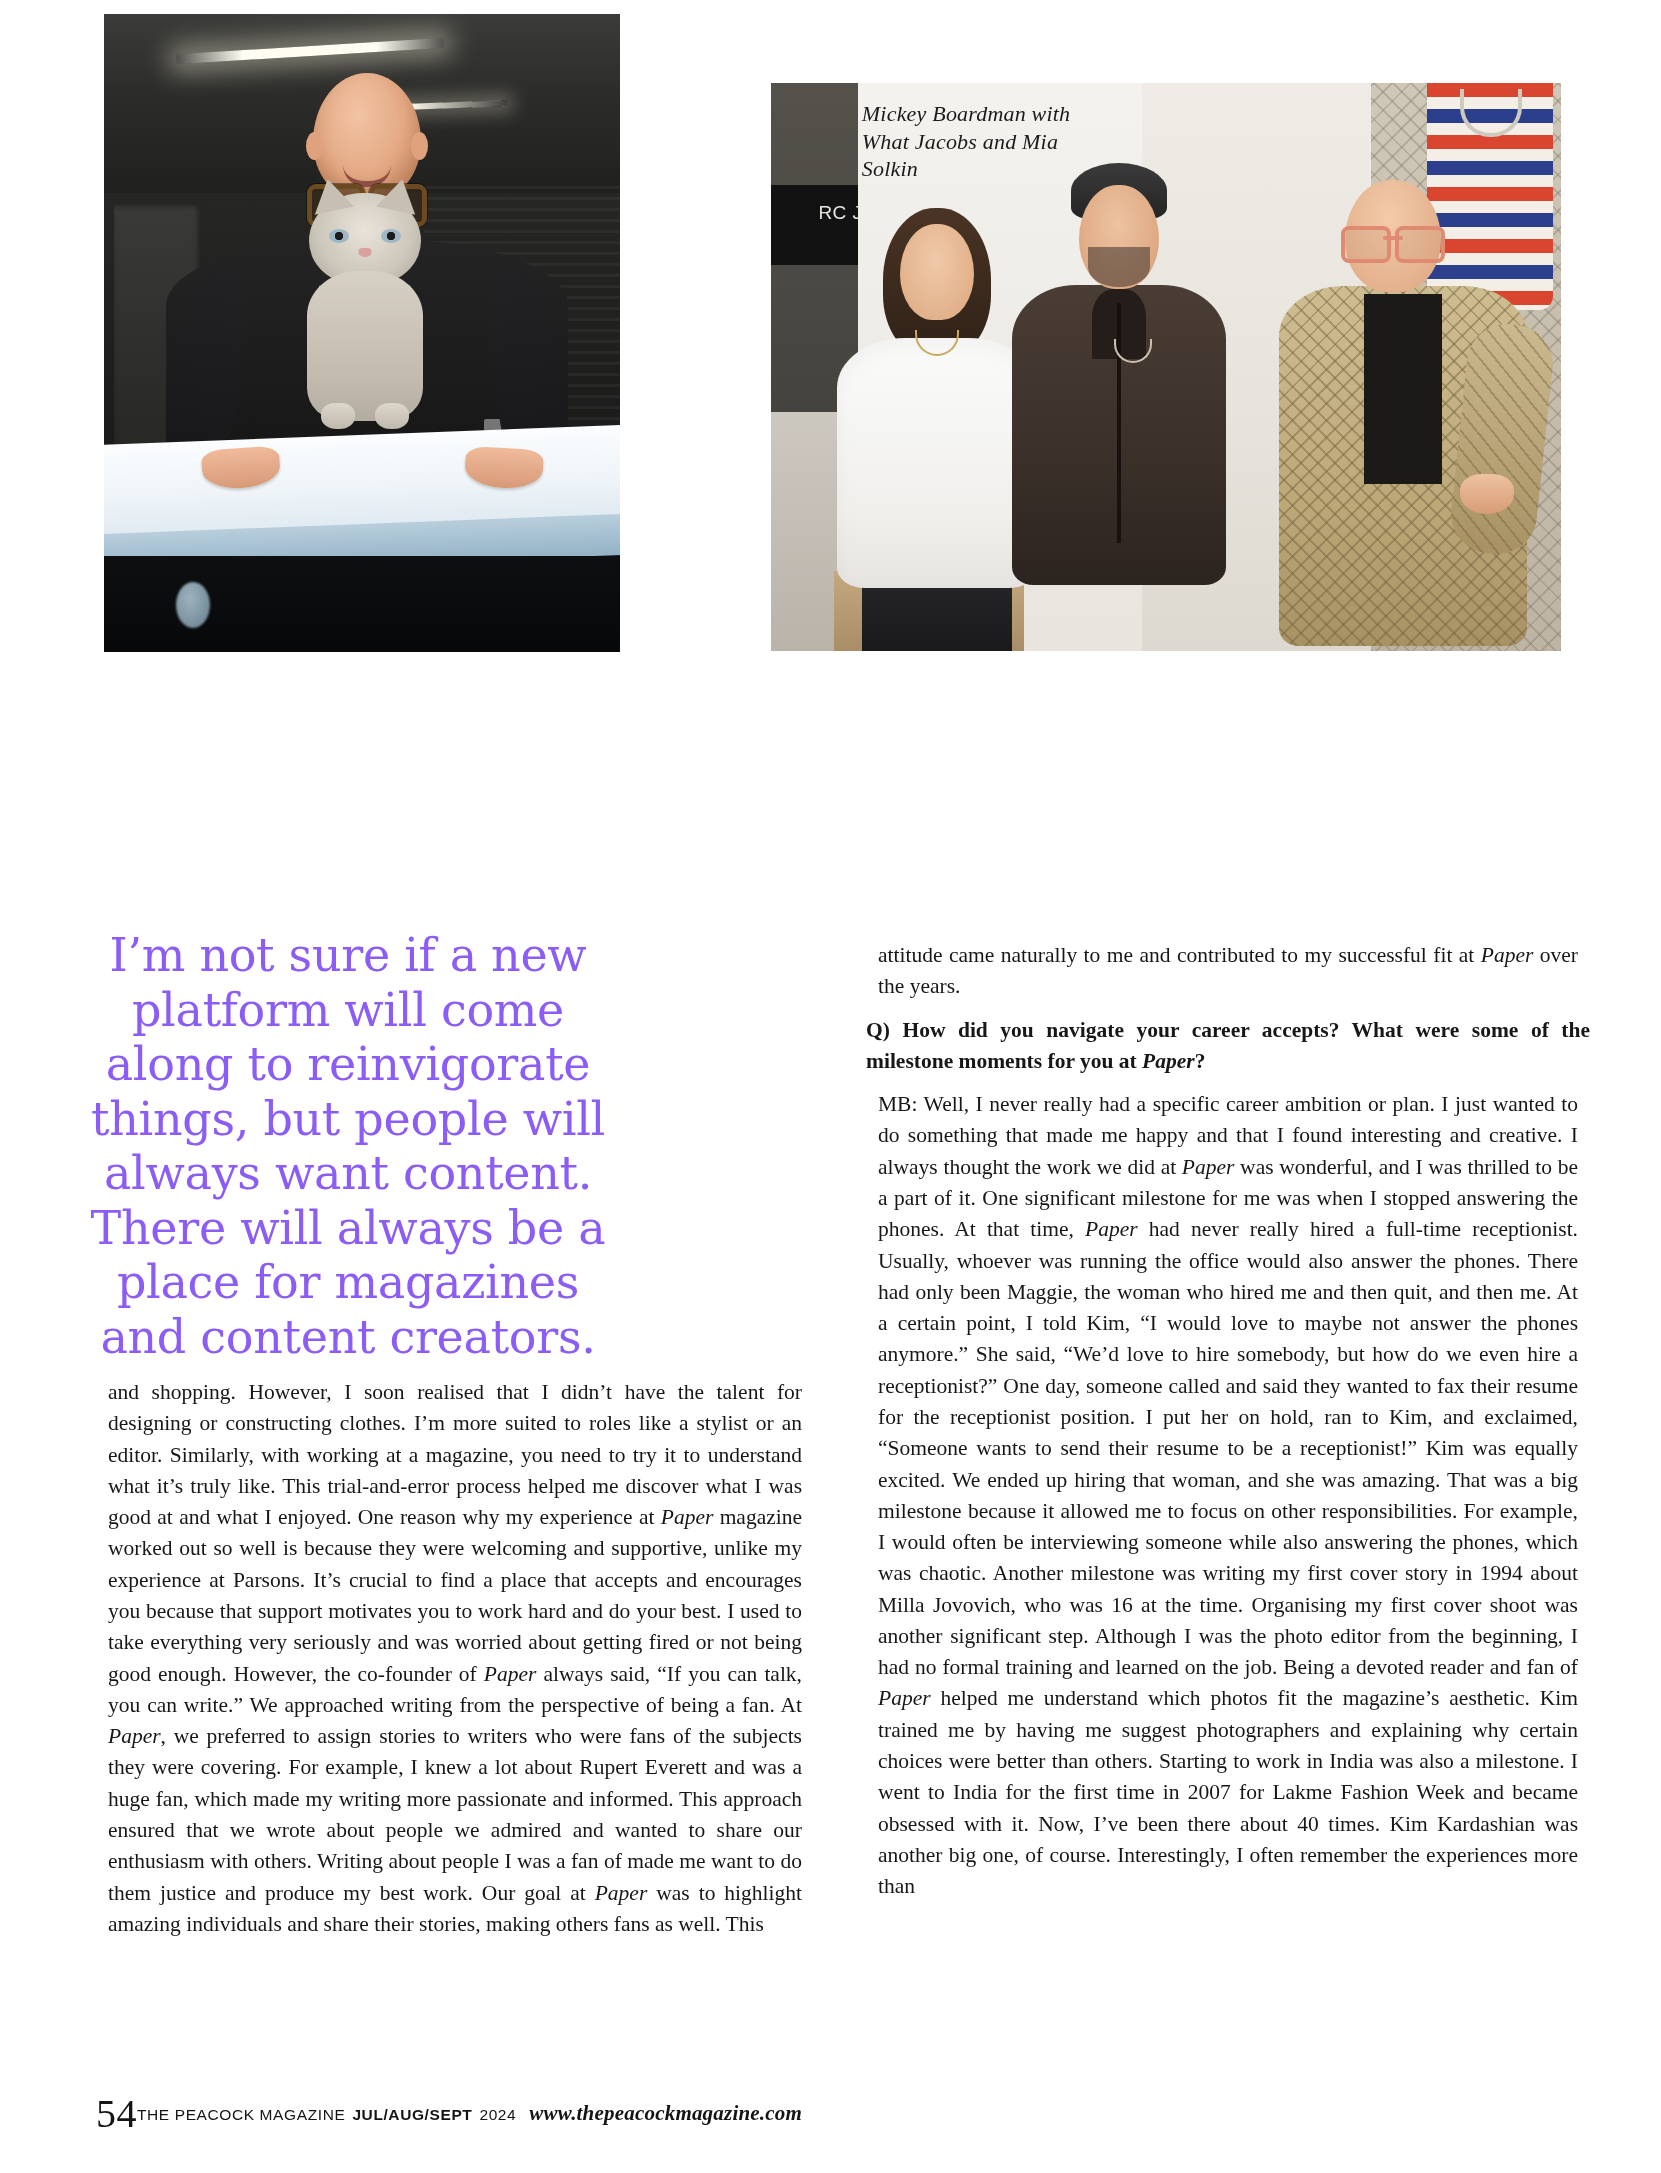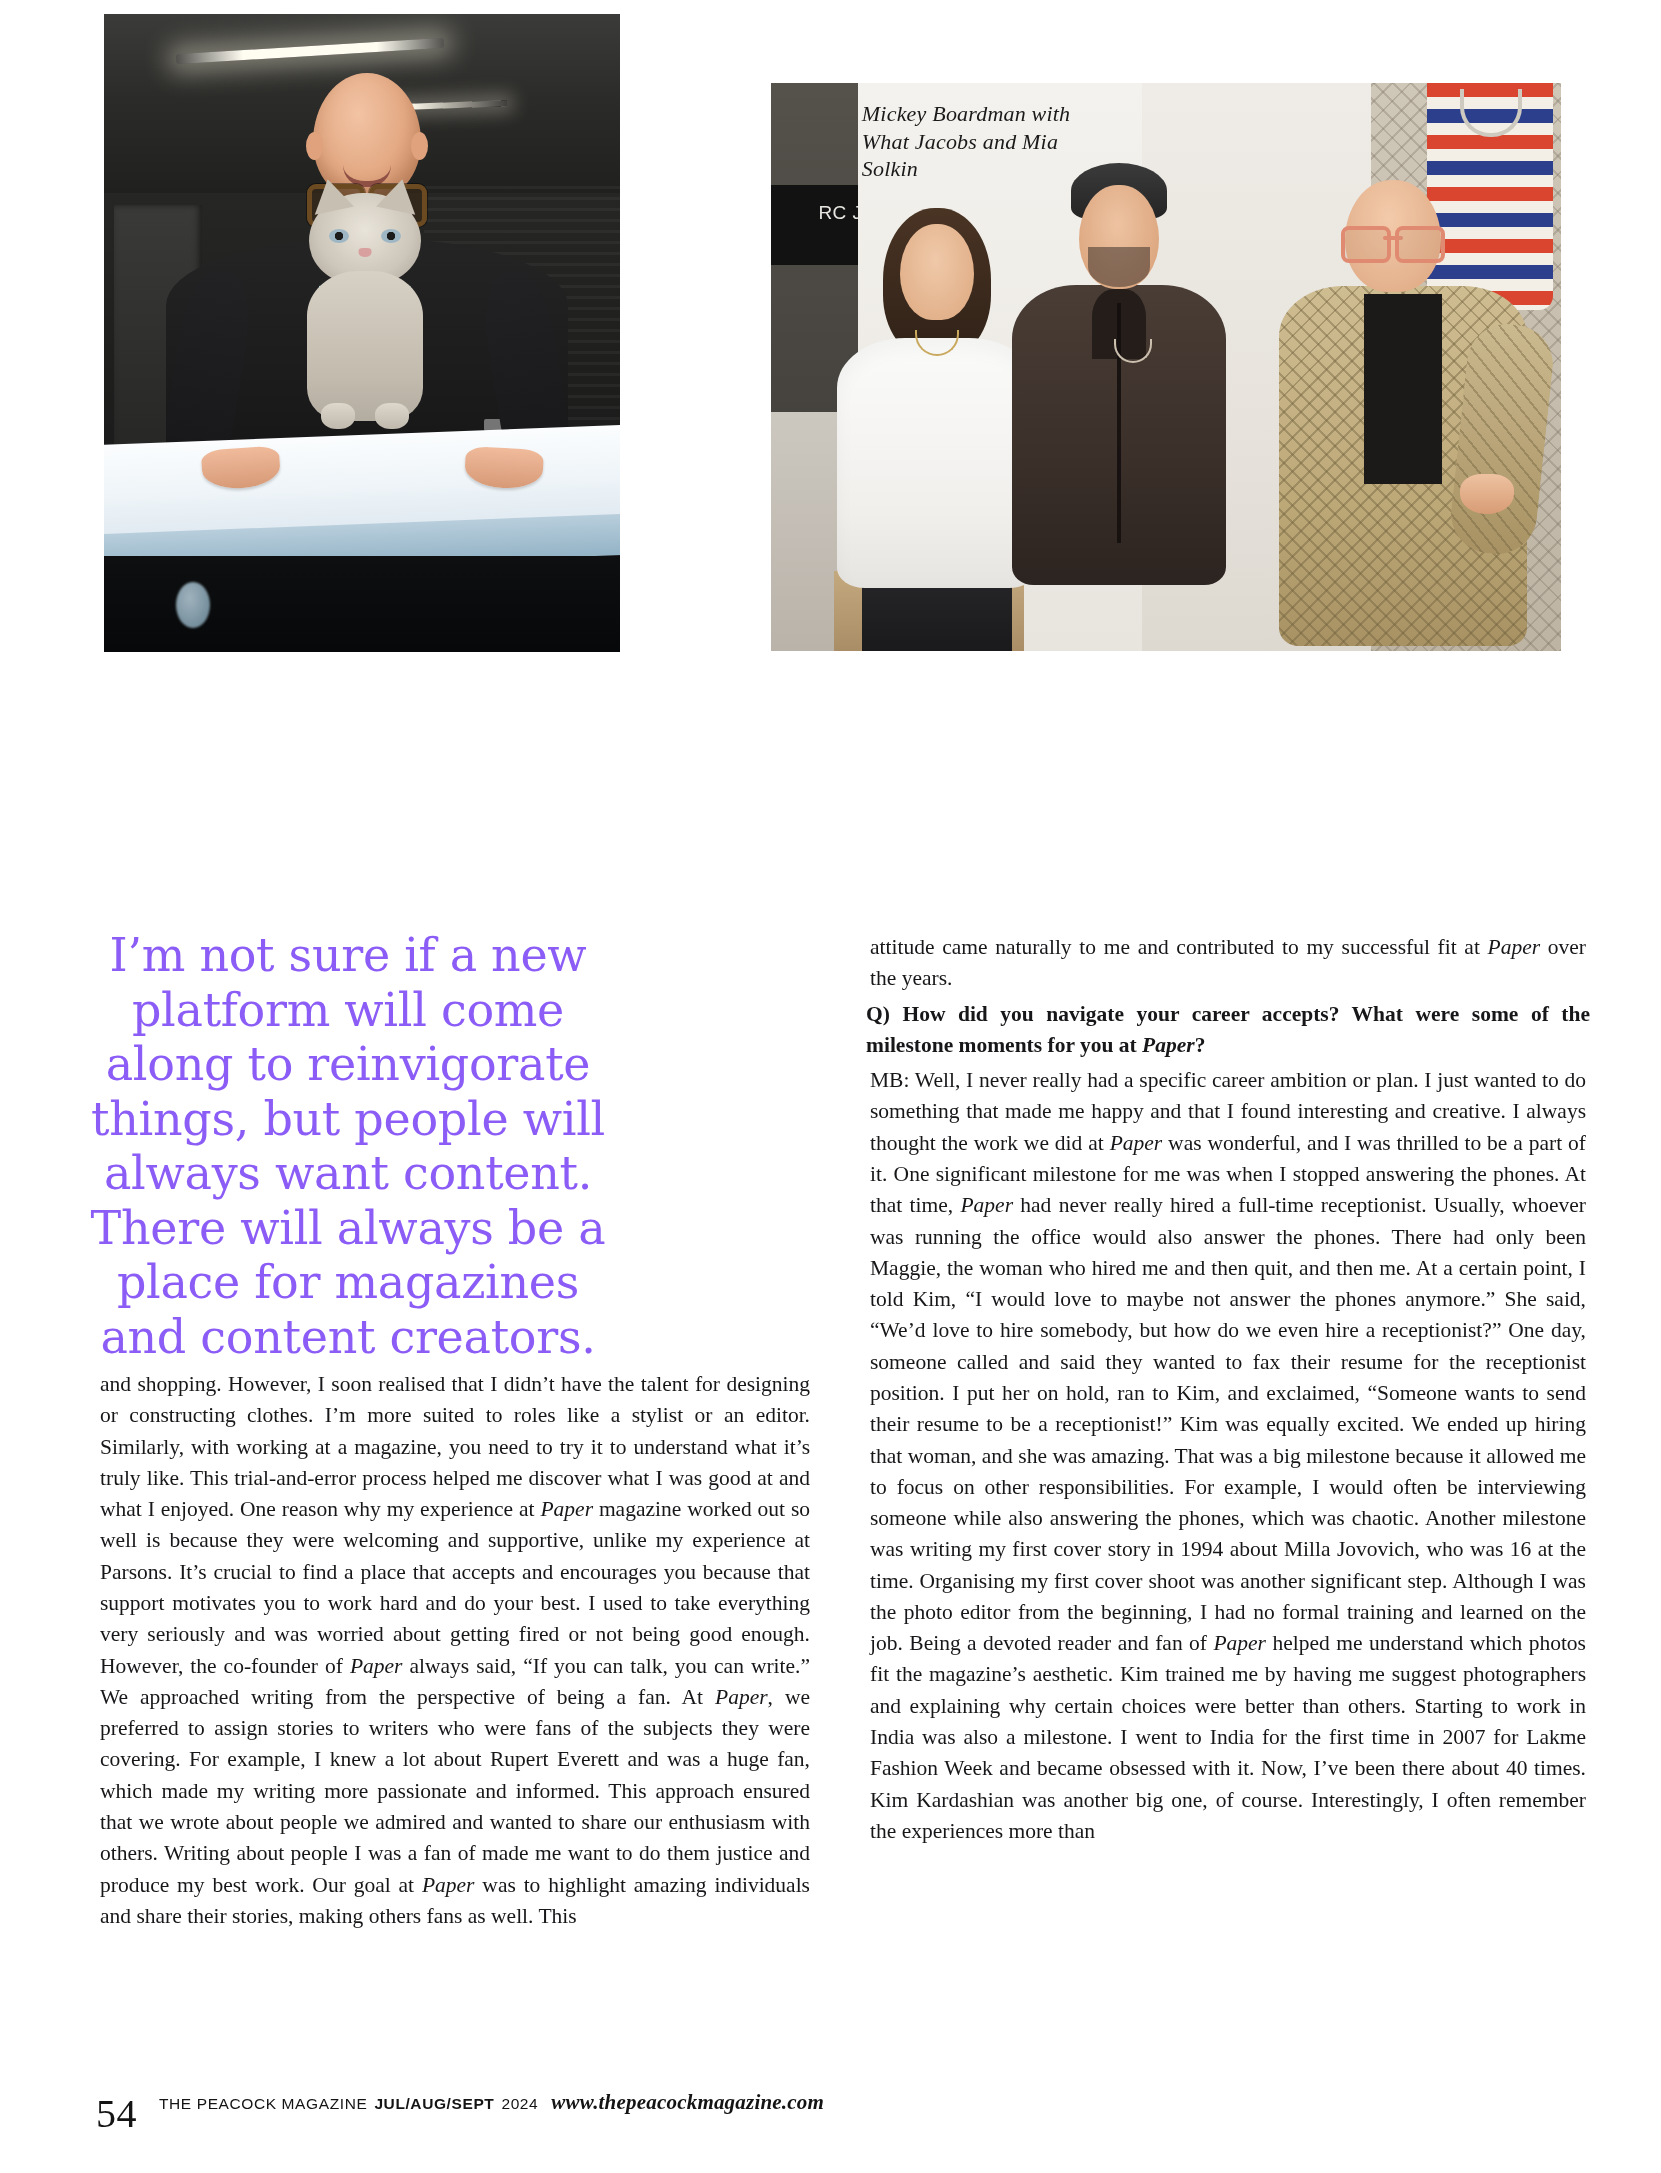"attitude came naturally to me" .col p { margin: 4px -> 12px }
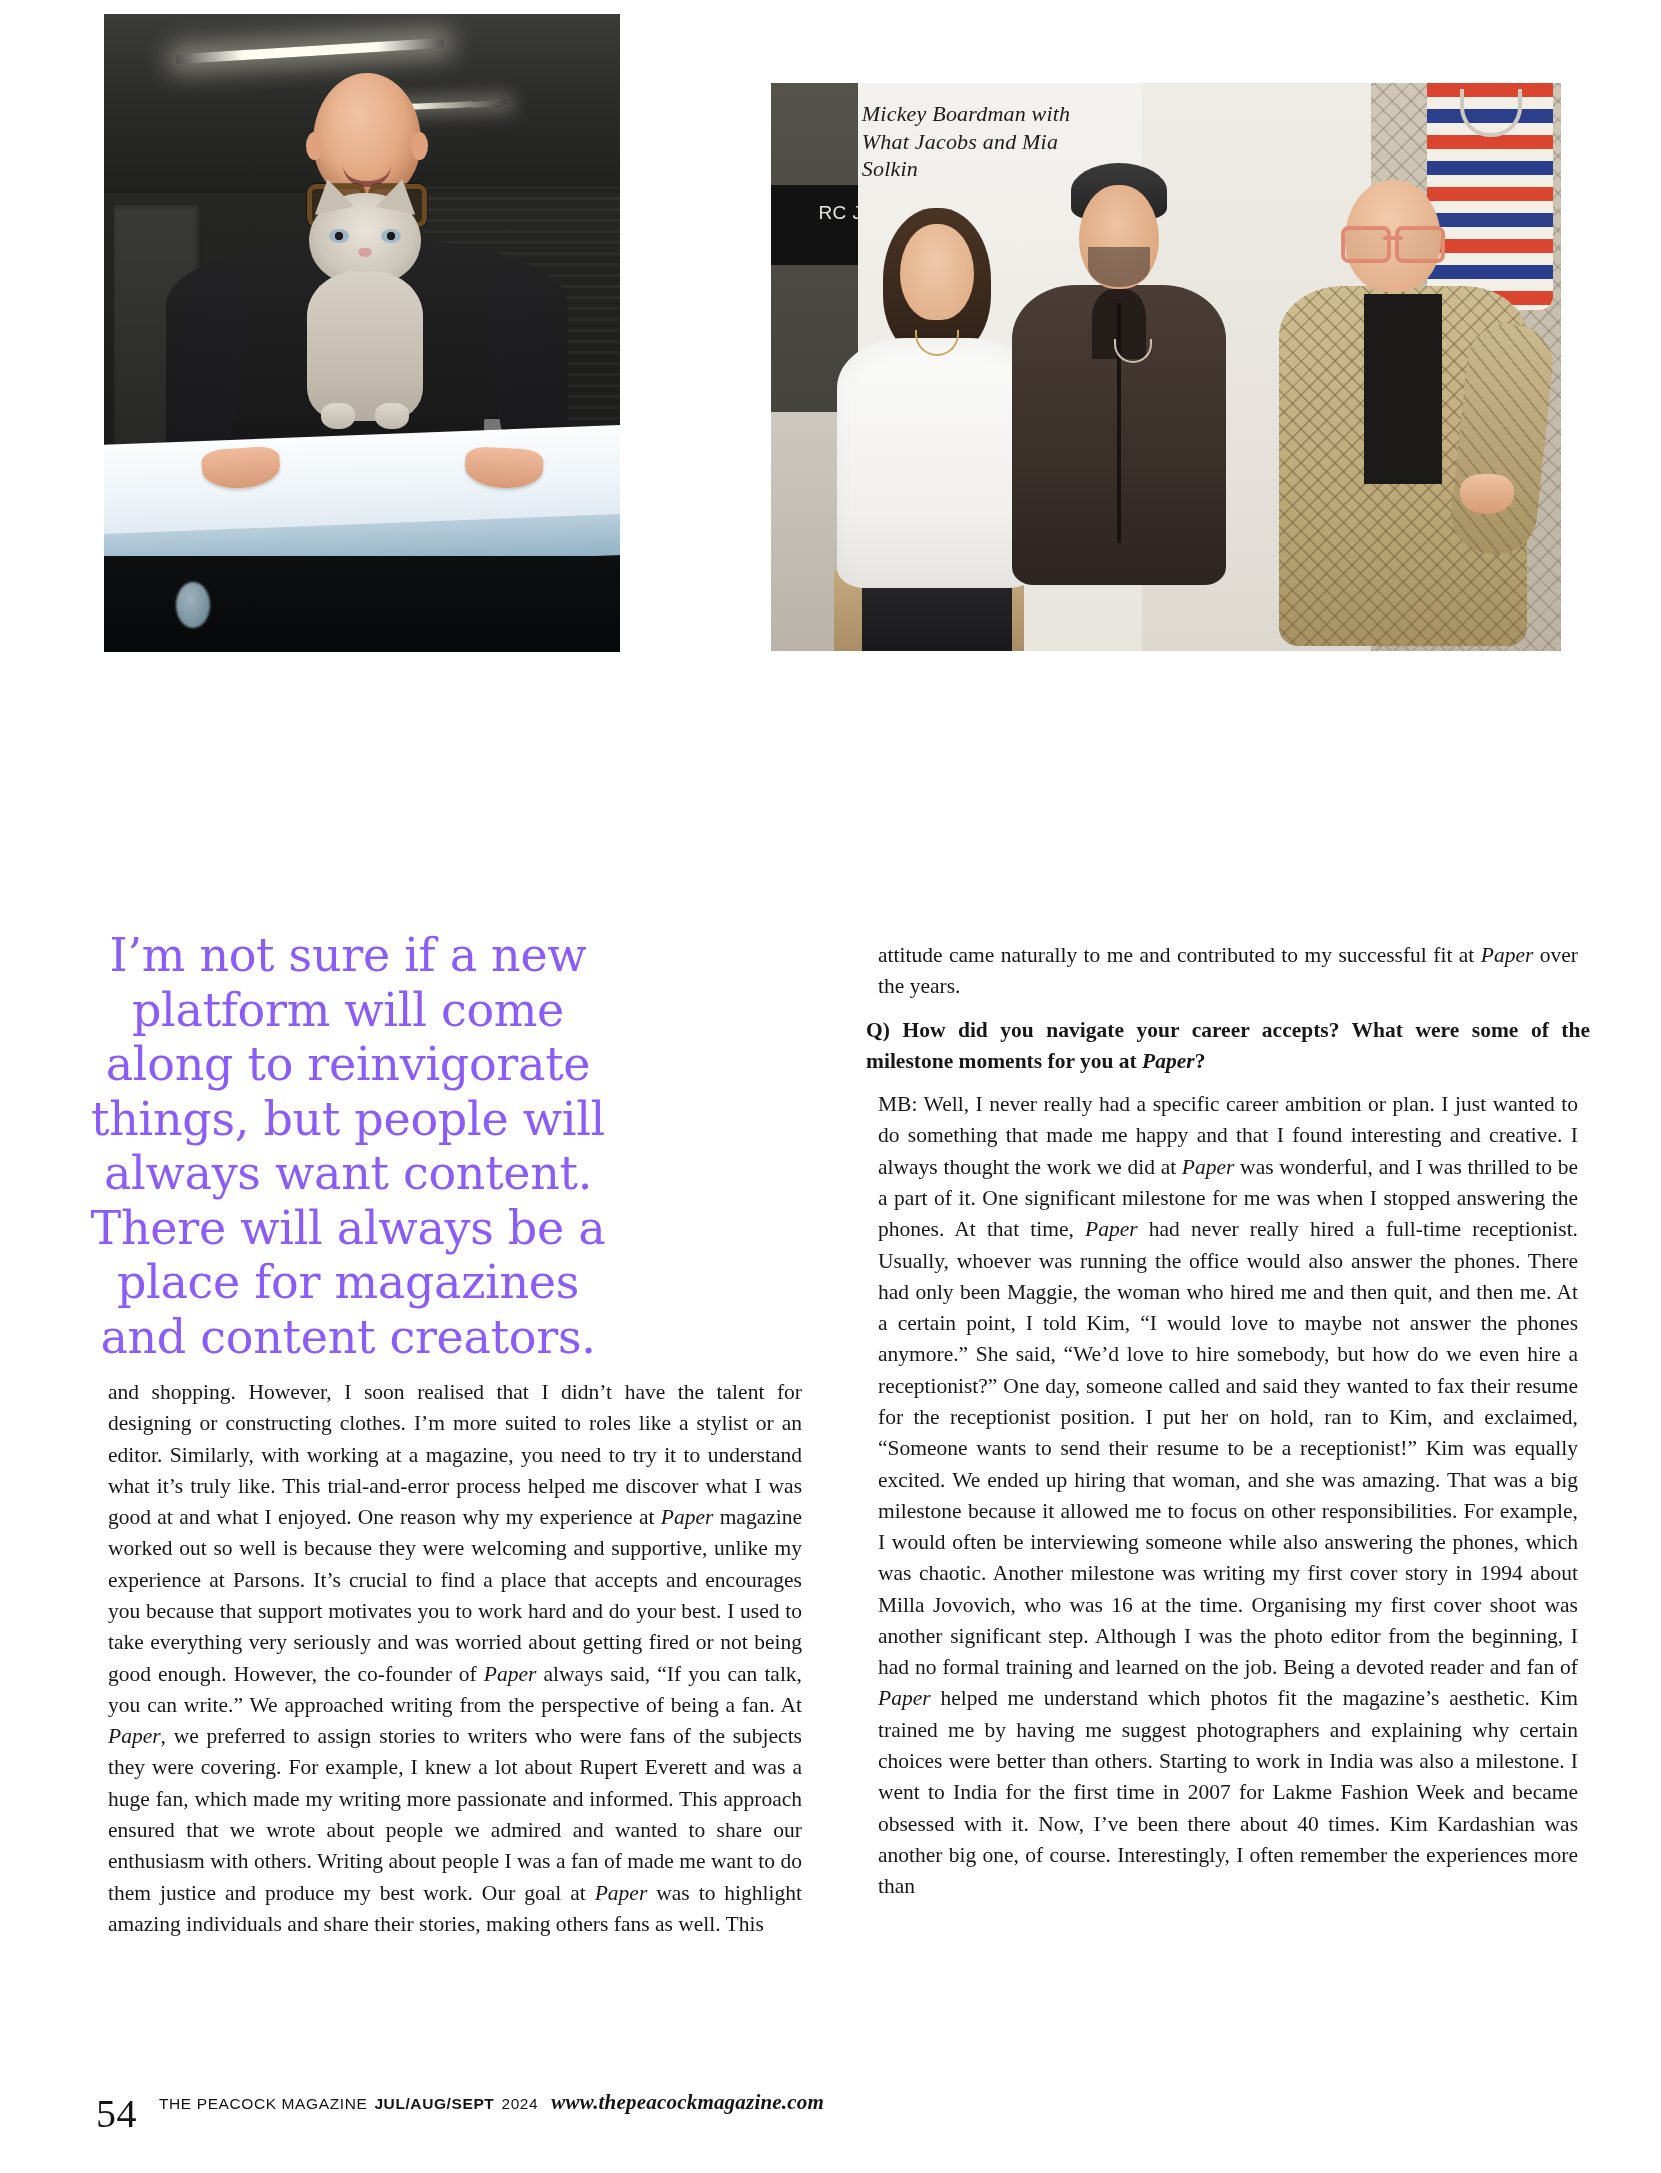"54" #footer { align-items: flex-start -> center; gap: 22px -> none }
